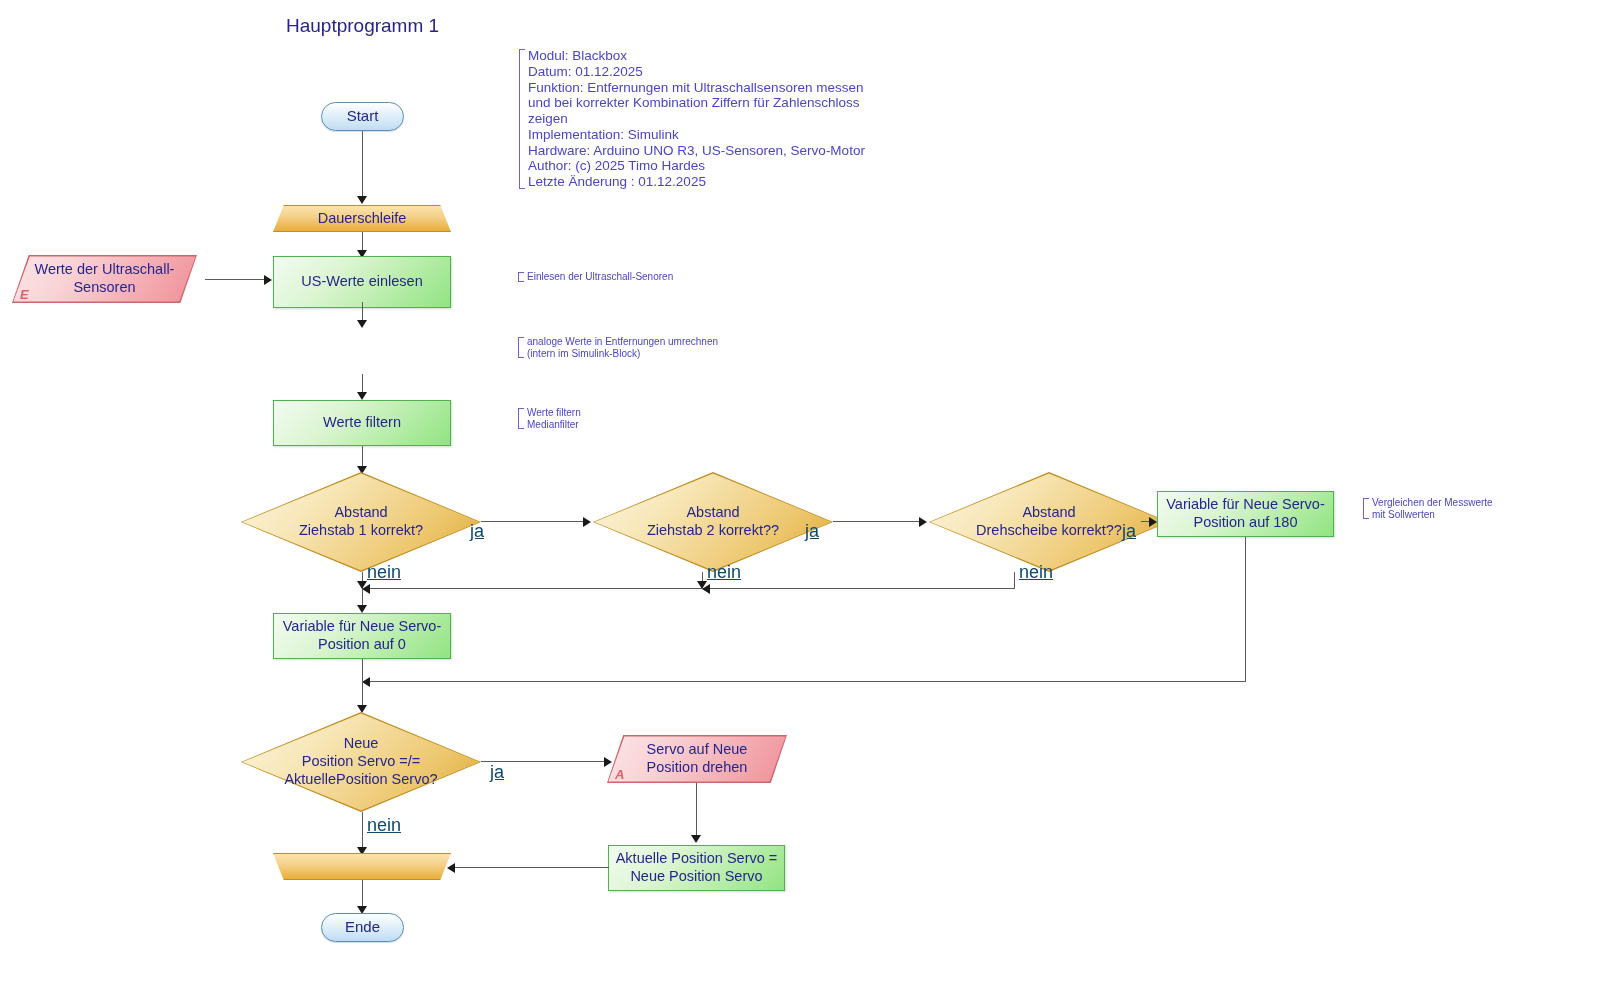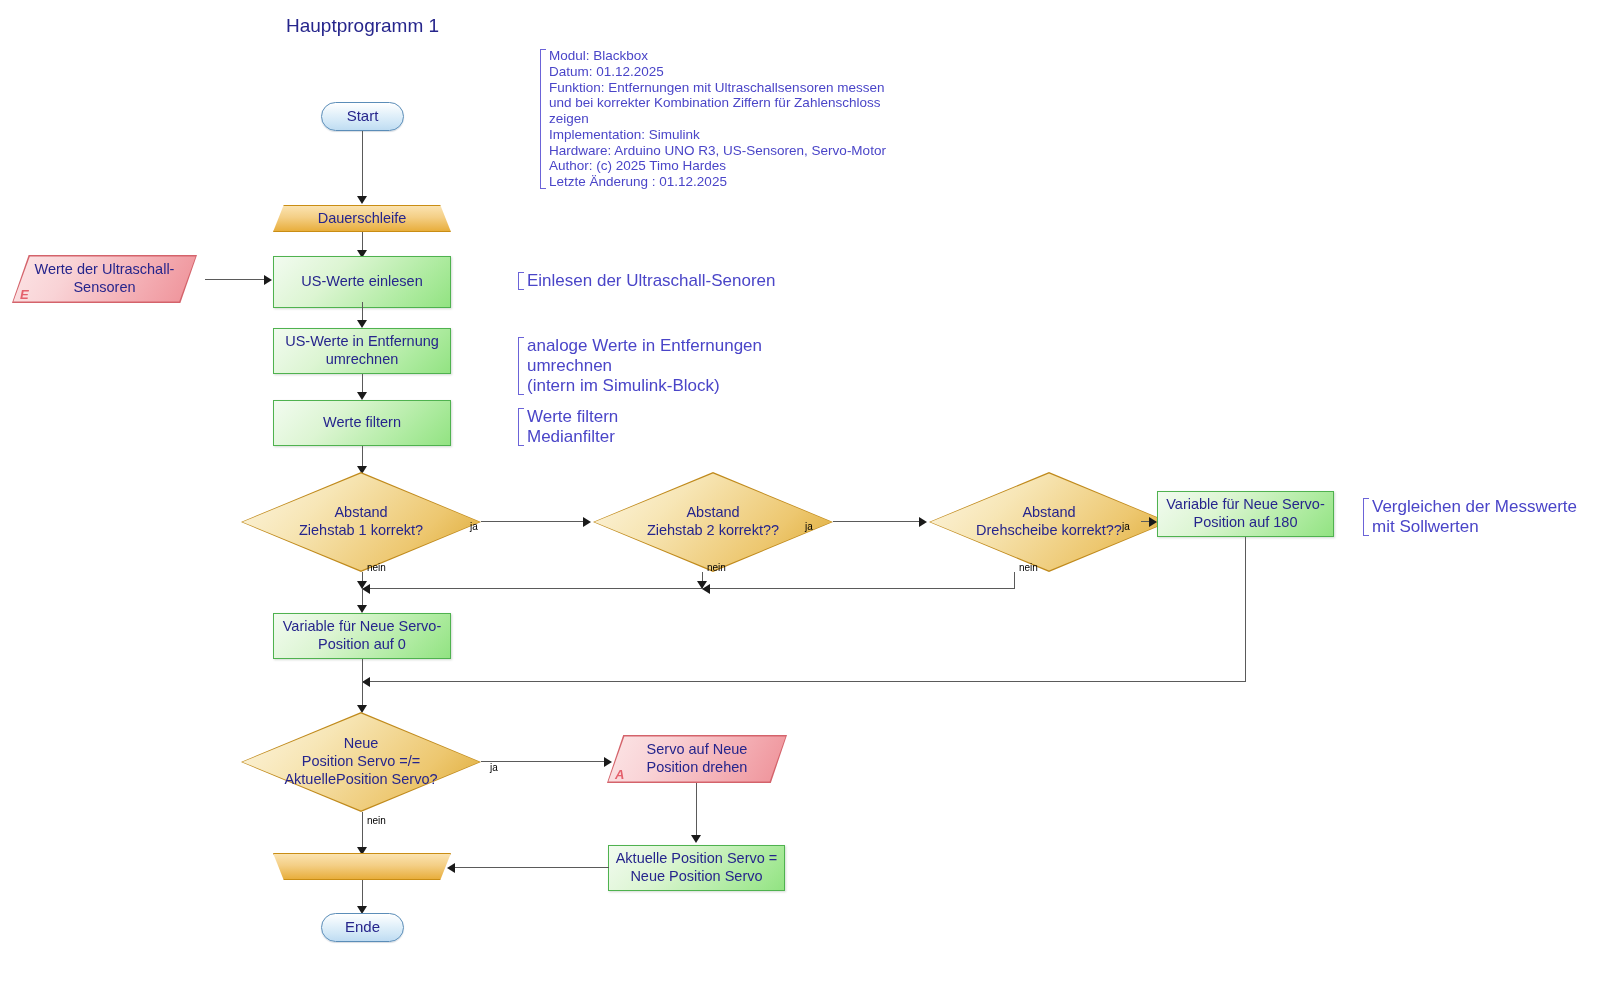"Modul: Blackbox" .comment-head { margin-left: 21px -> none }
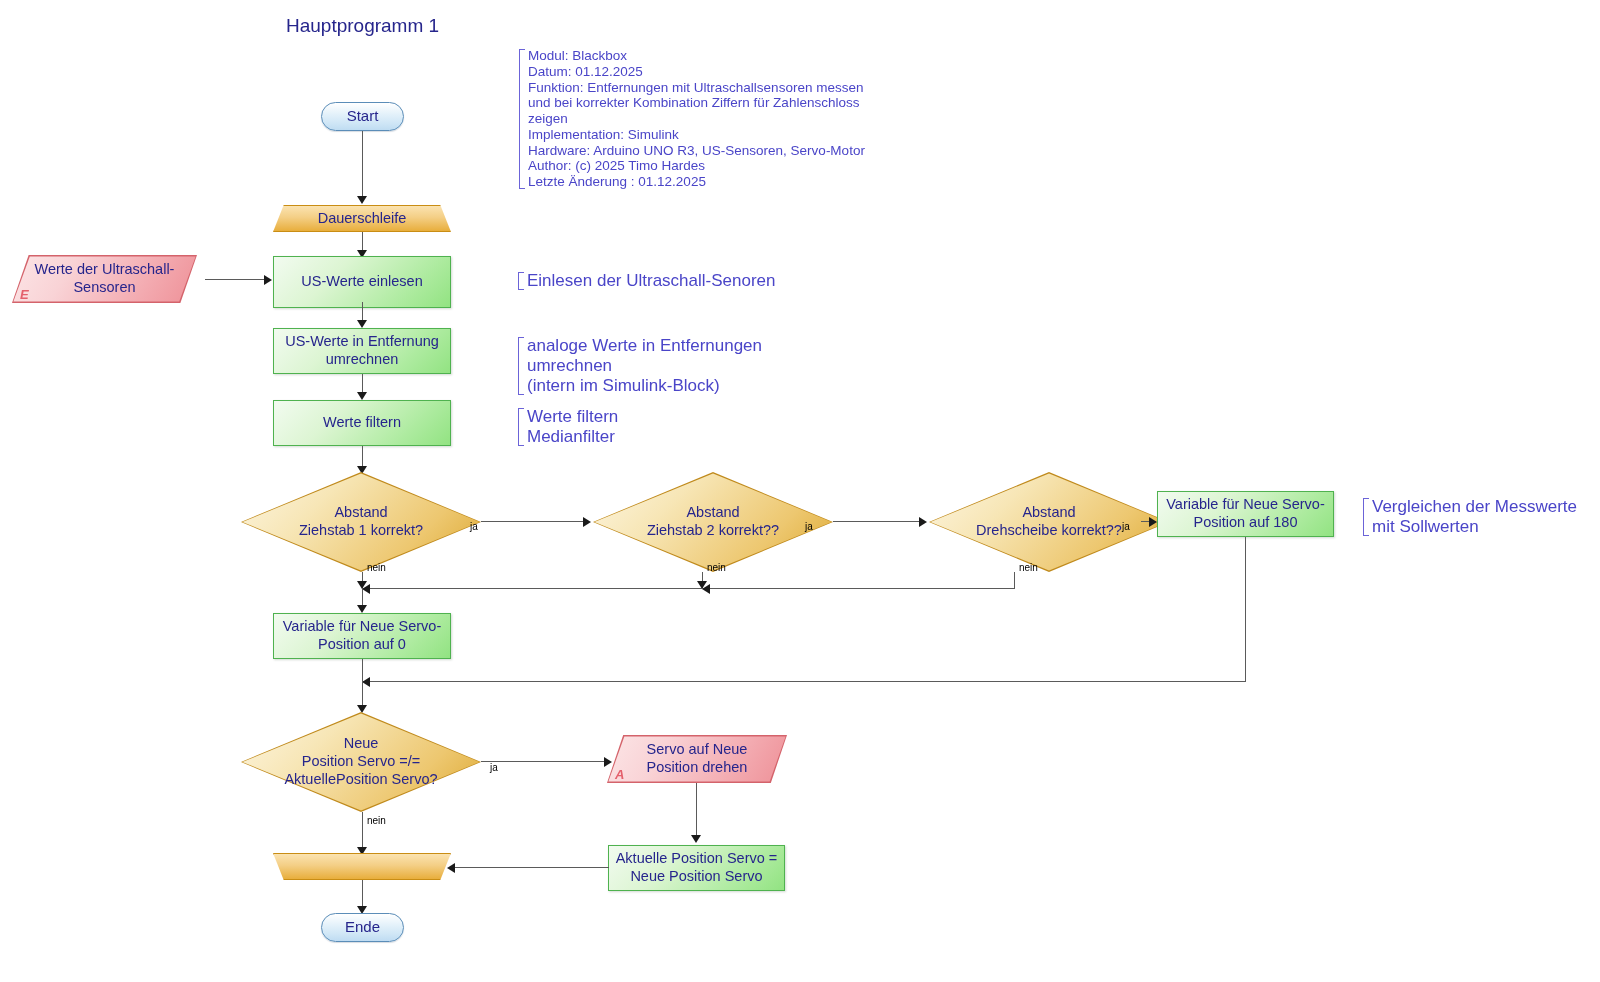"Einlesen der Ultraschall-Senoren" .comment { font-size: 17px -> 10px }
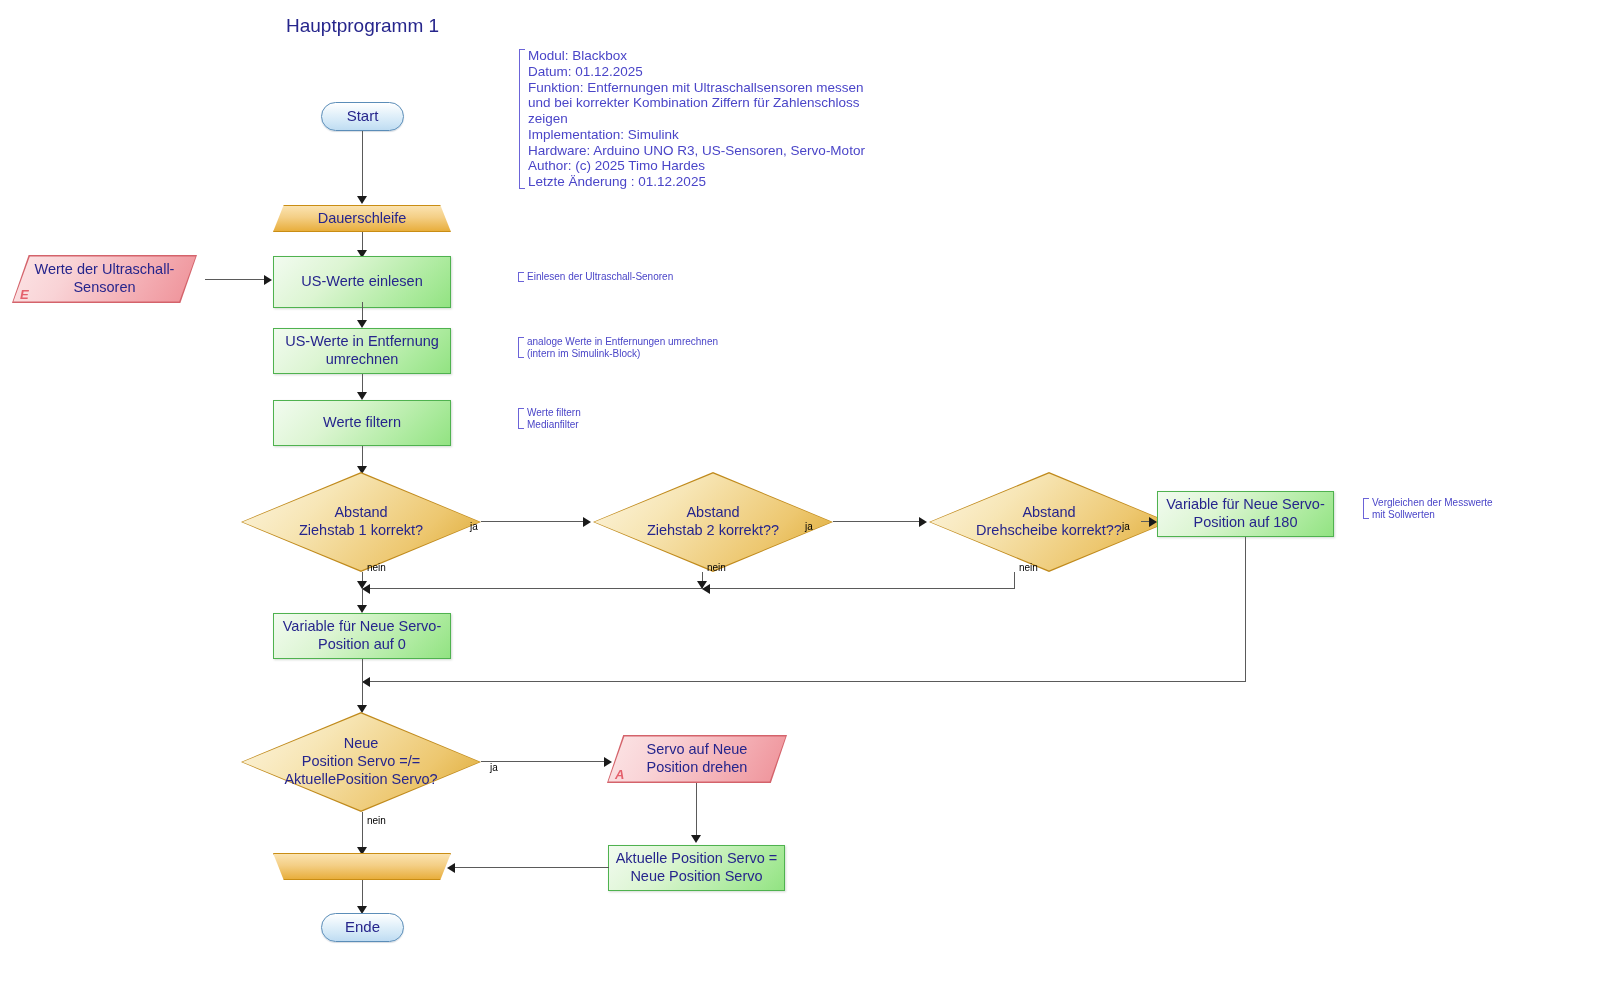"US-Werte in Entfernung" div.node { html: <div>US-Werte in Entfernung umrechnen</div> -> none }
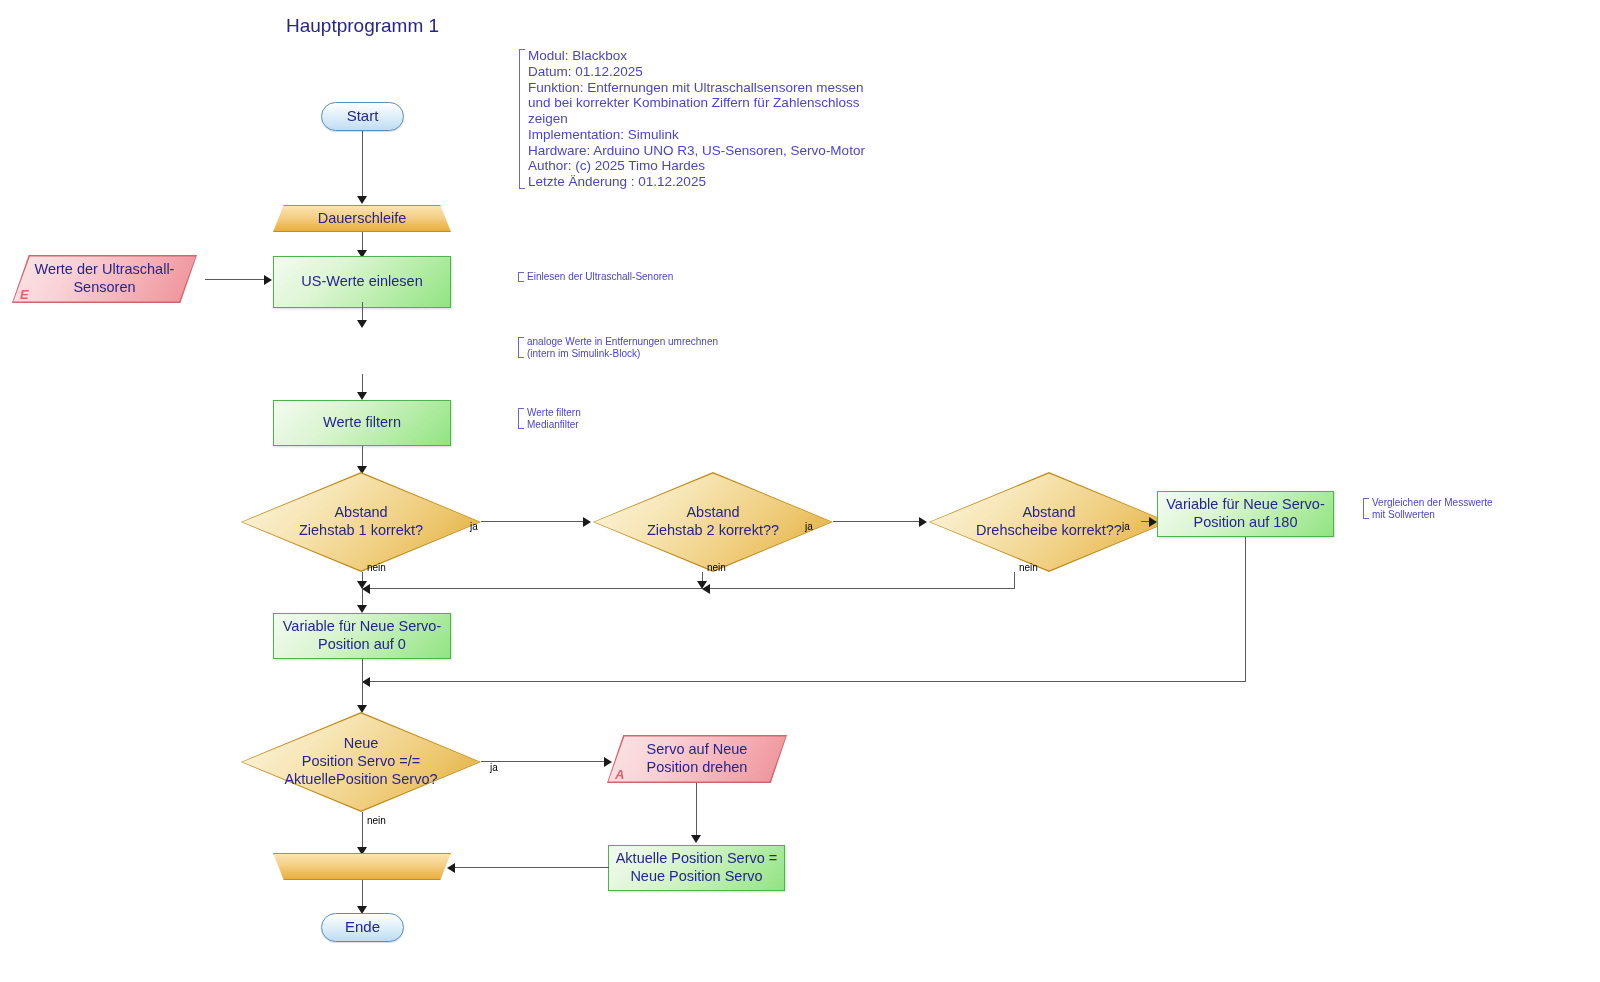"ja" .edge-label { color: #000000 -> #0c4a6e; font-size: 10px -> 18px; text-decoration: none -> underline }
